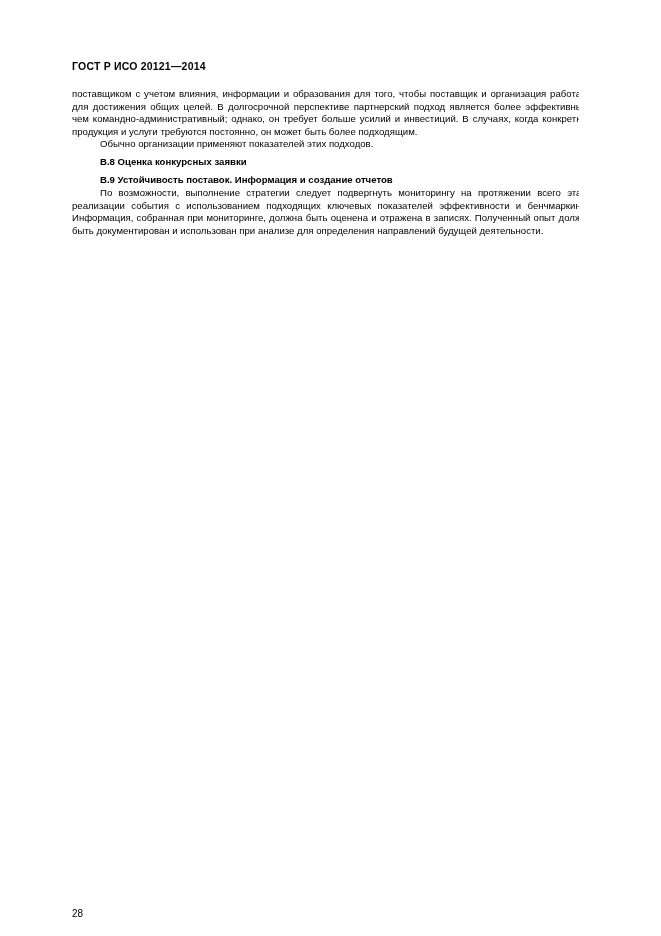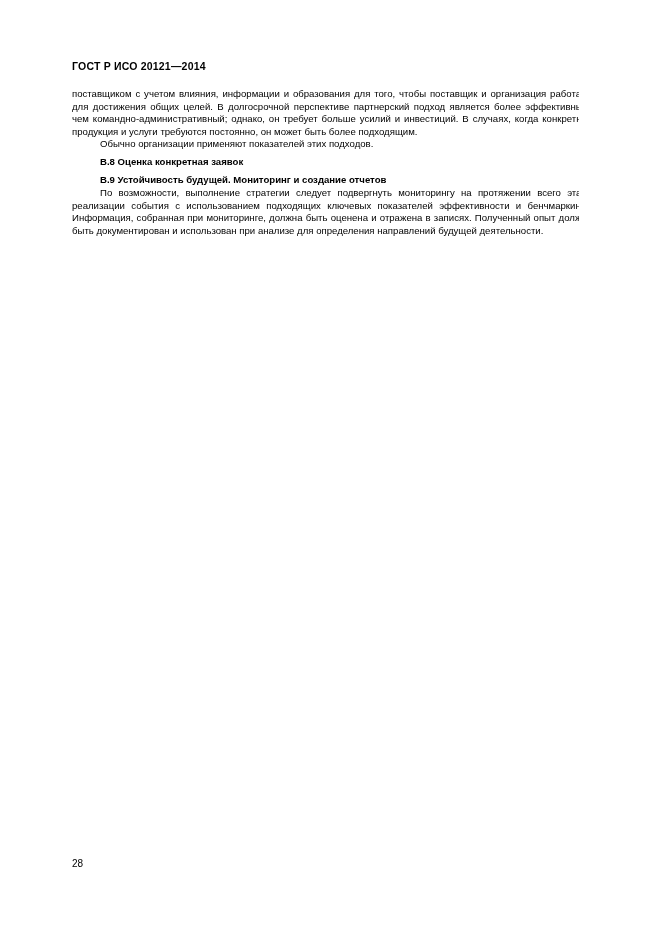"В.8 Оценка конкретная заявок" div.heading { text: конкретная заявок -> конкурсных заявки }
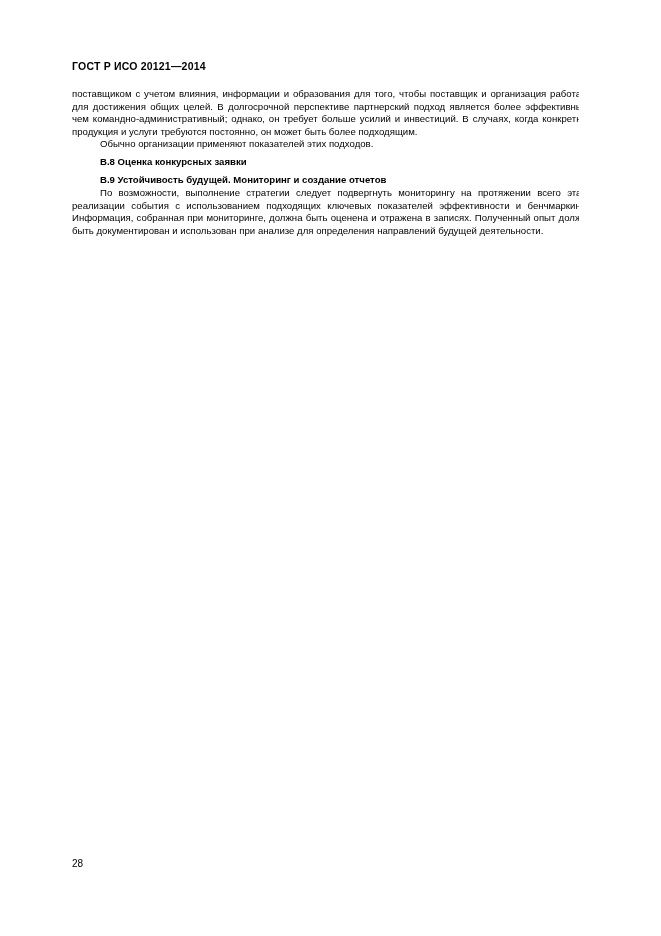"В.9 Устойчивость будущей. Мониторинг и" div.heading { text: будущей. Мониторинг -> поставок. Информация }
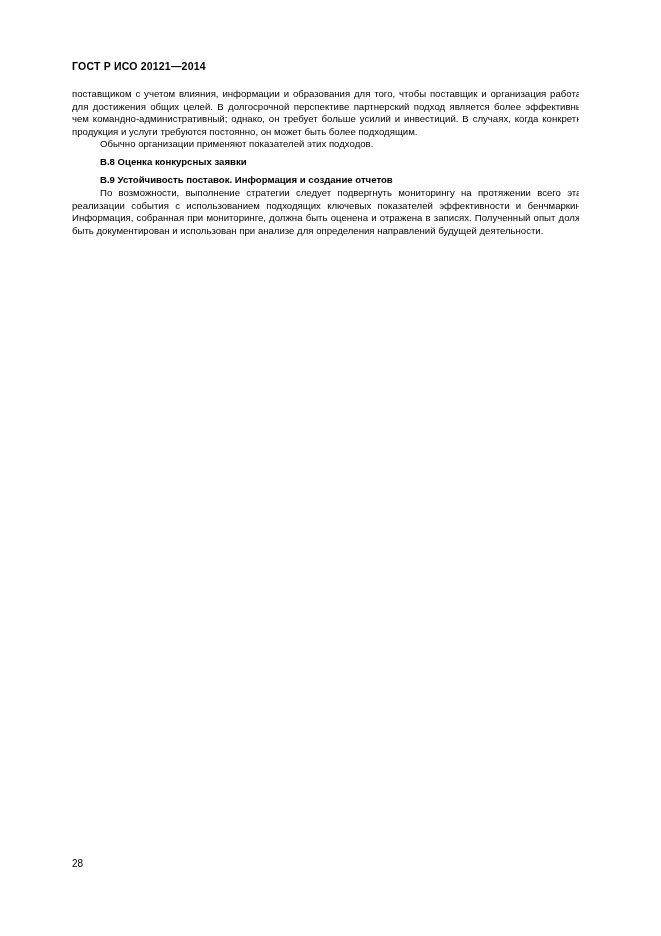"28" .page-number { top: 858px -> 908px }
